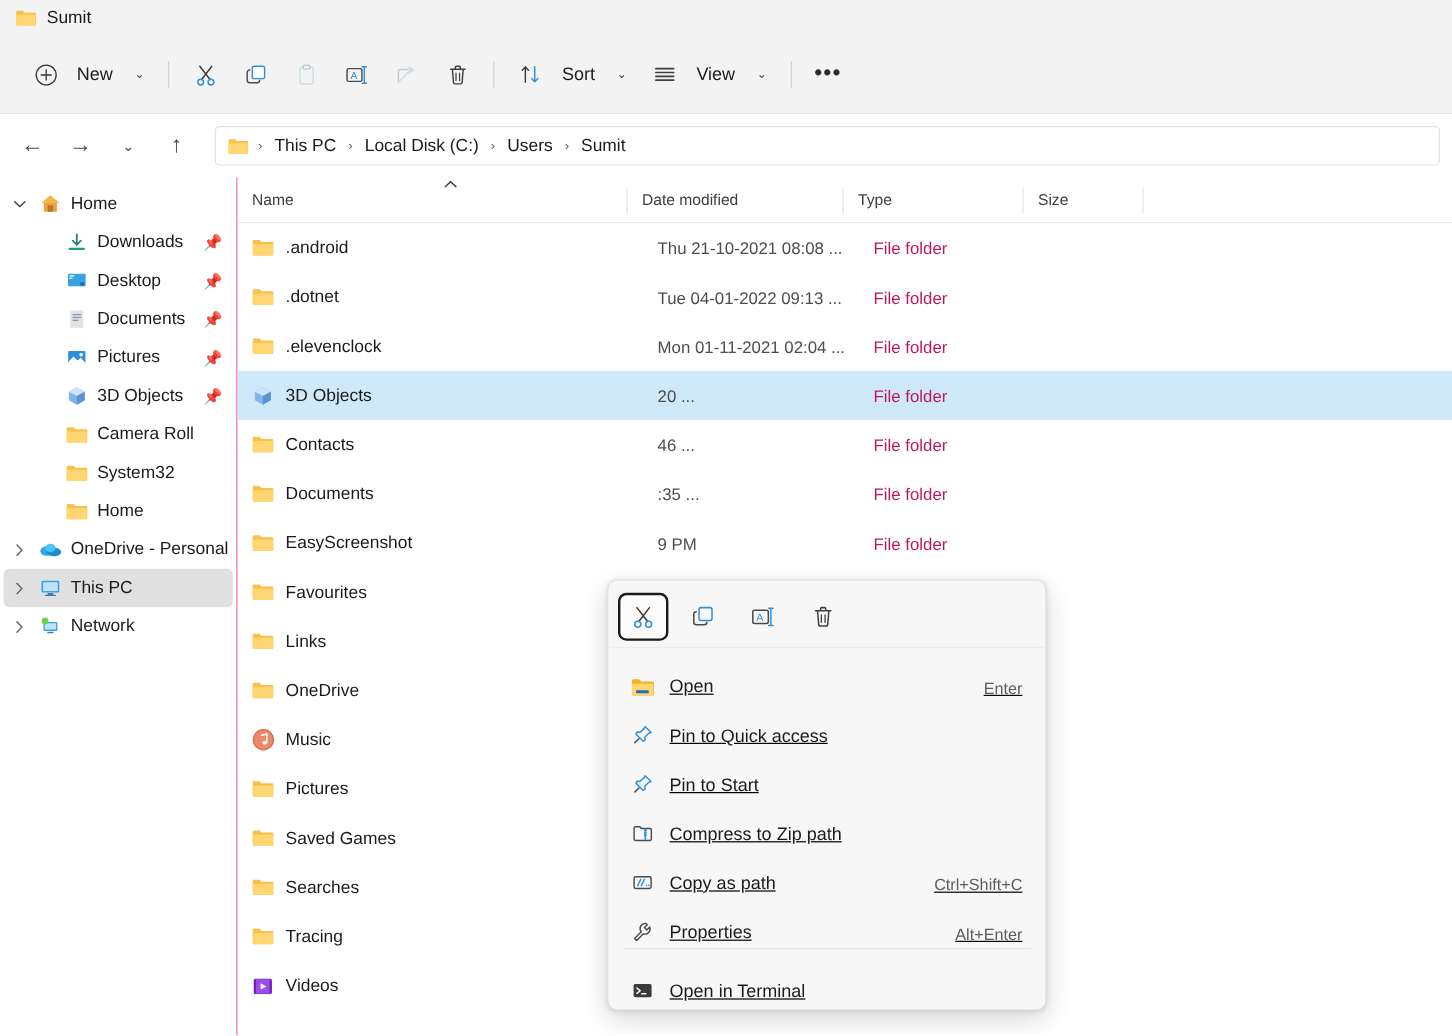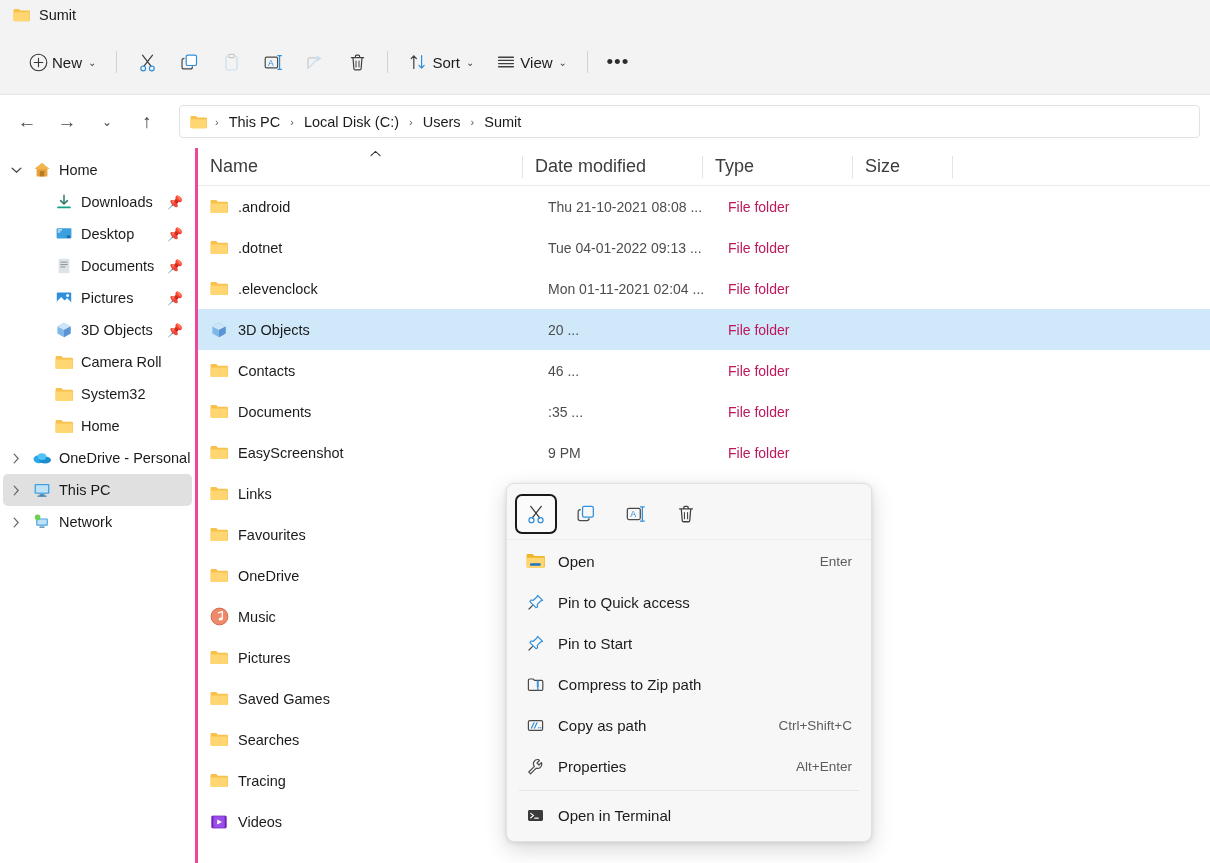"New" .tb-btn { gap: 4px -> 16px }
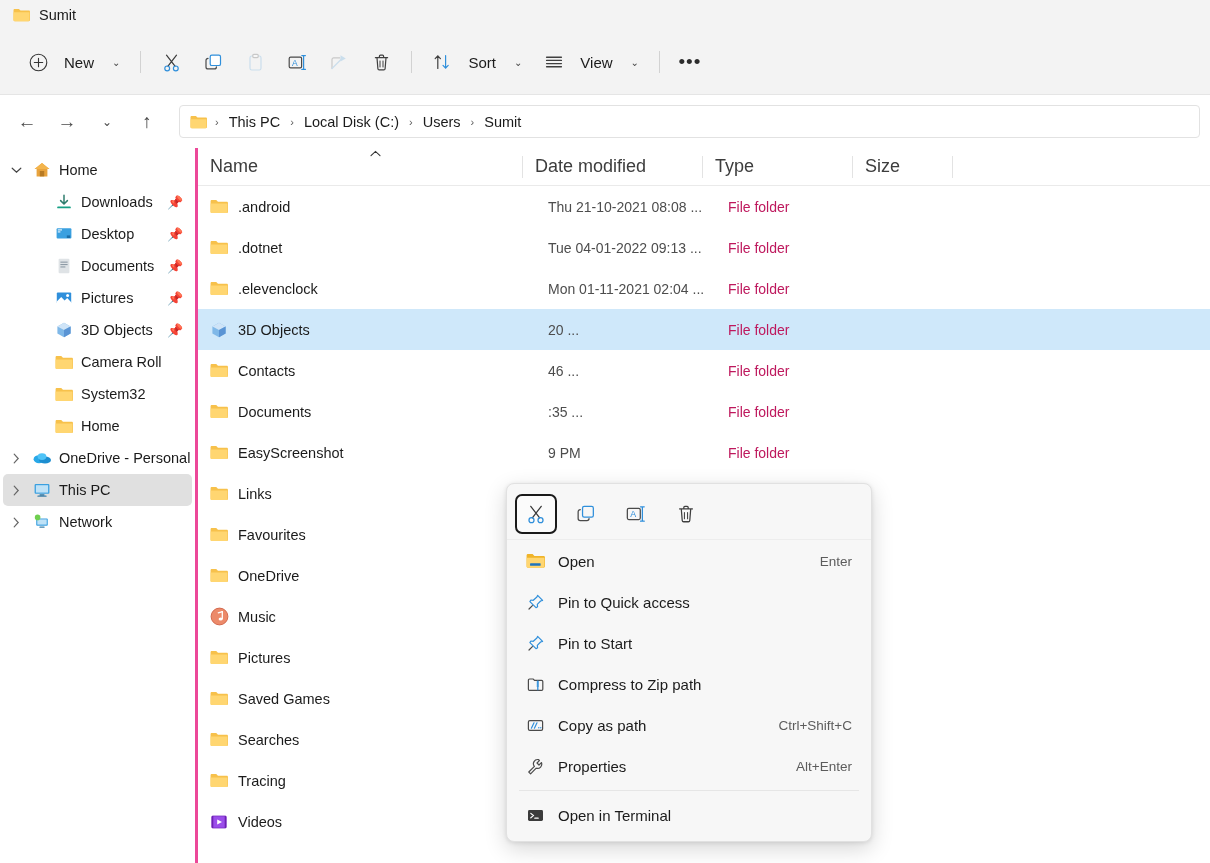"Home" .sidebar { border-right: 3px solid #ec4899 -> 1px solid #ec4899 }
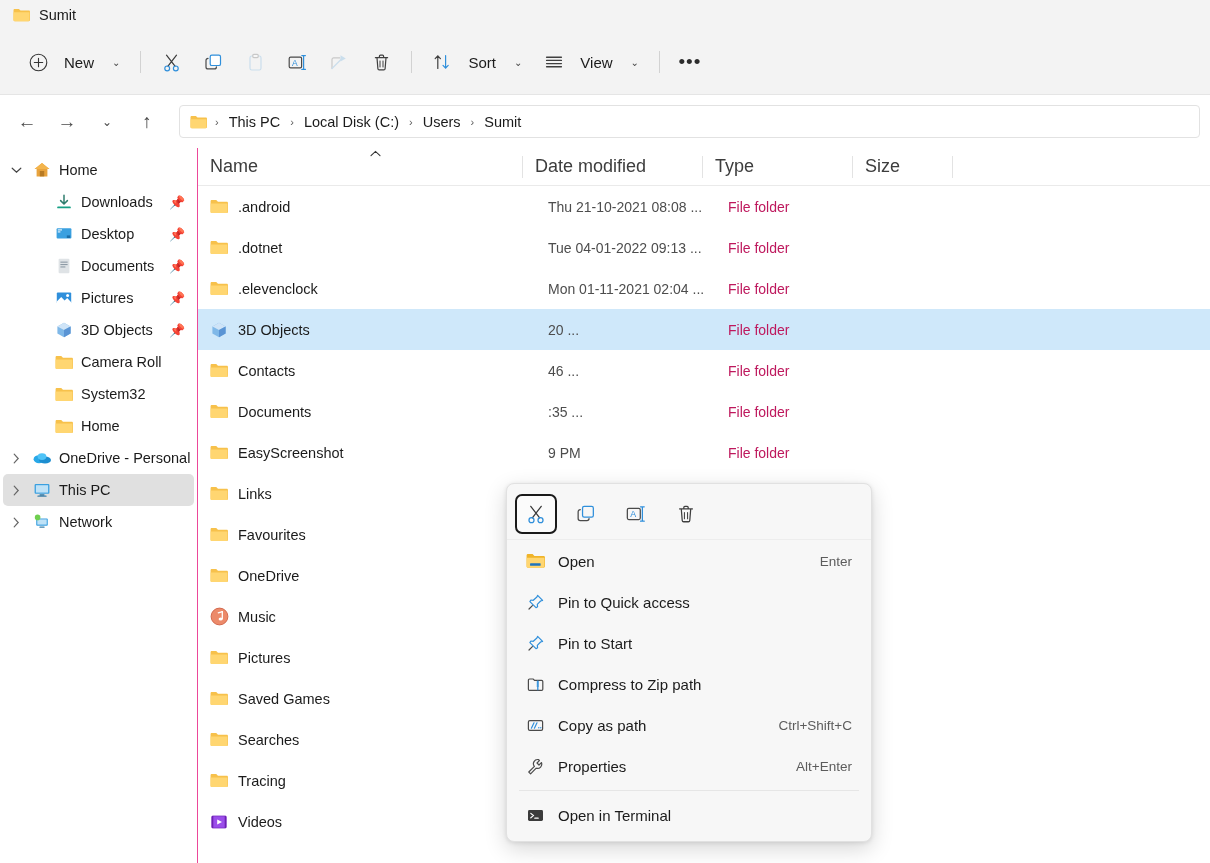"Name" .col { font-size: 18px -> 13px }
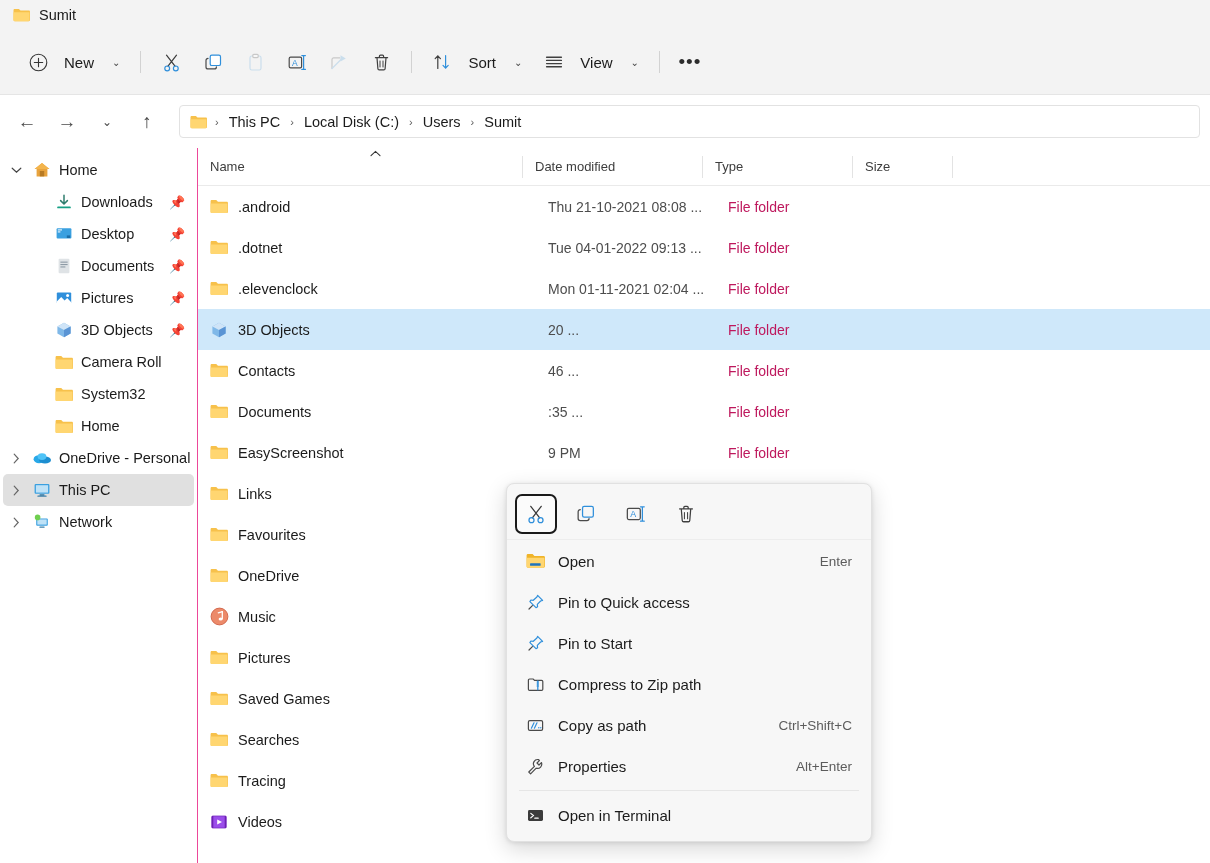"Links" div.row { order: before "Favourites" -> after "Favourites" }
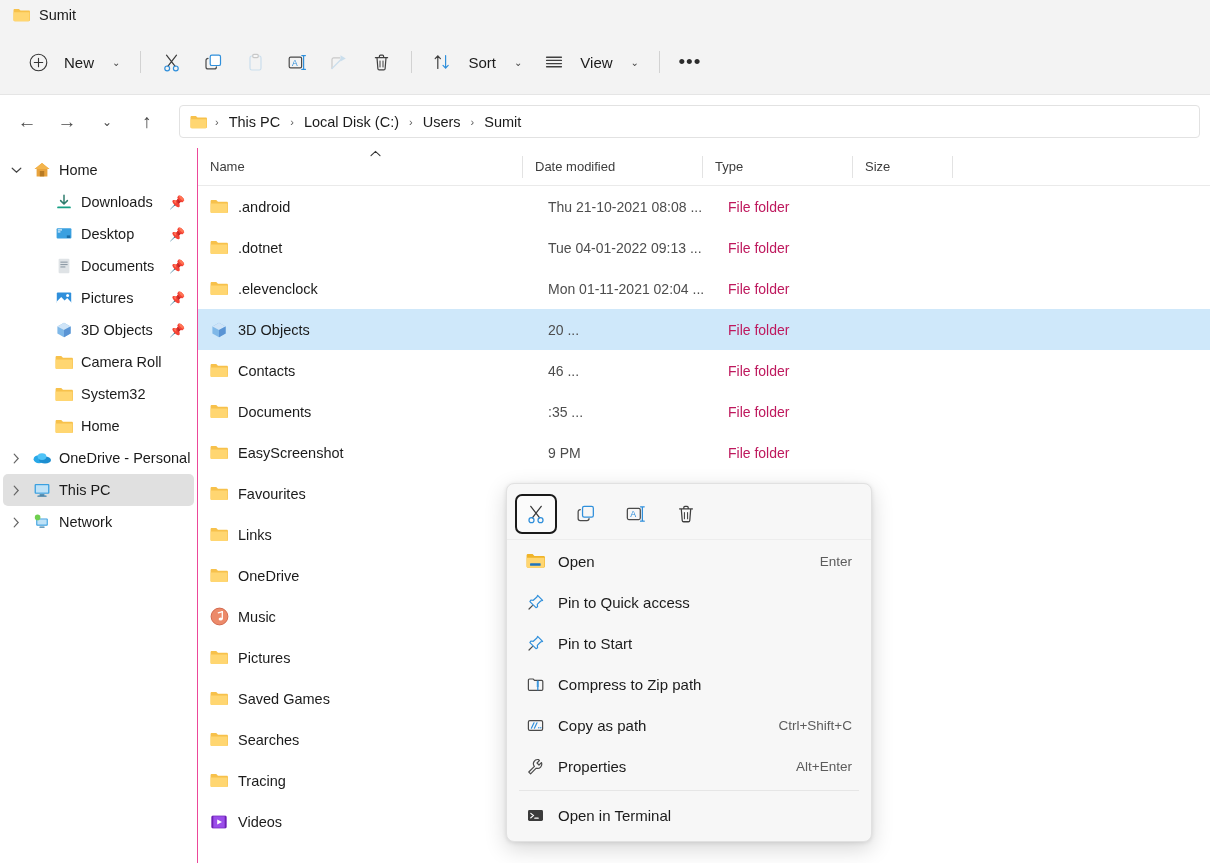"Open" .ctx-item { align-items: center -> flex-end; text-decoration: none -> underline }
